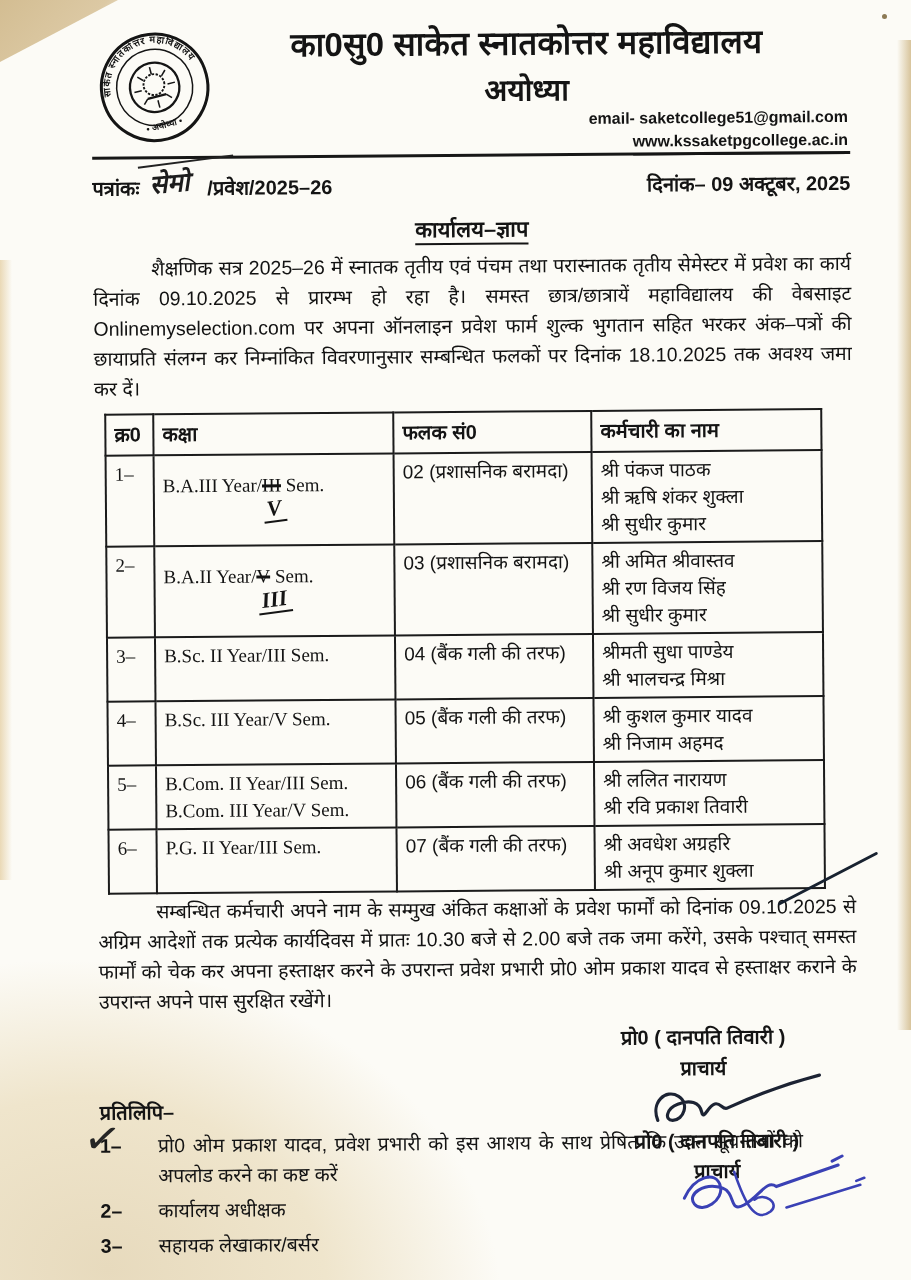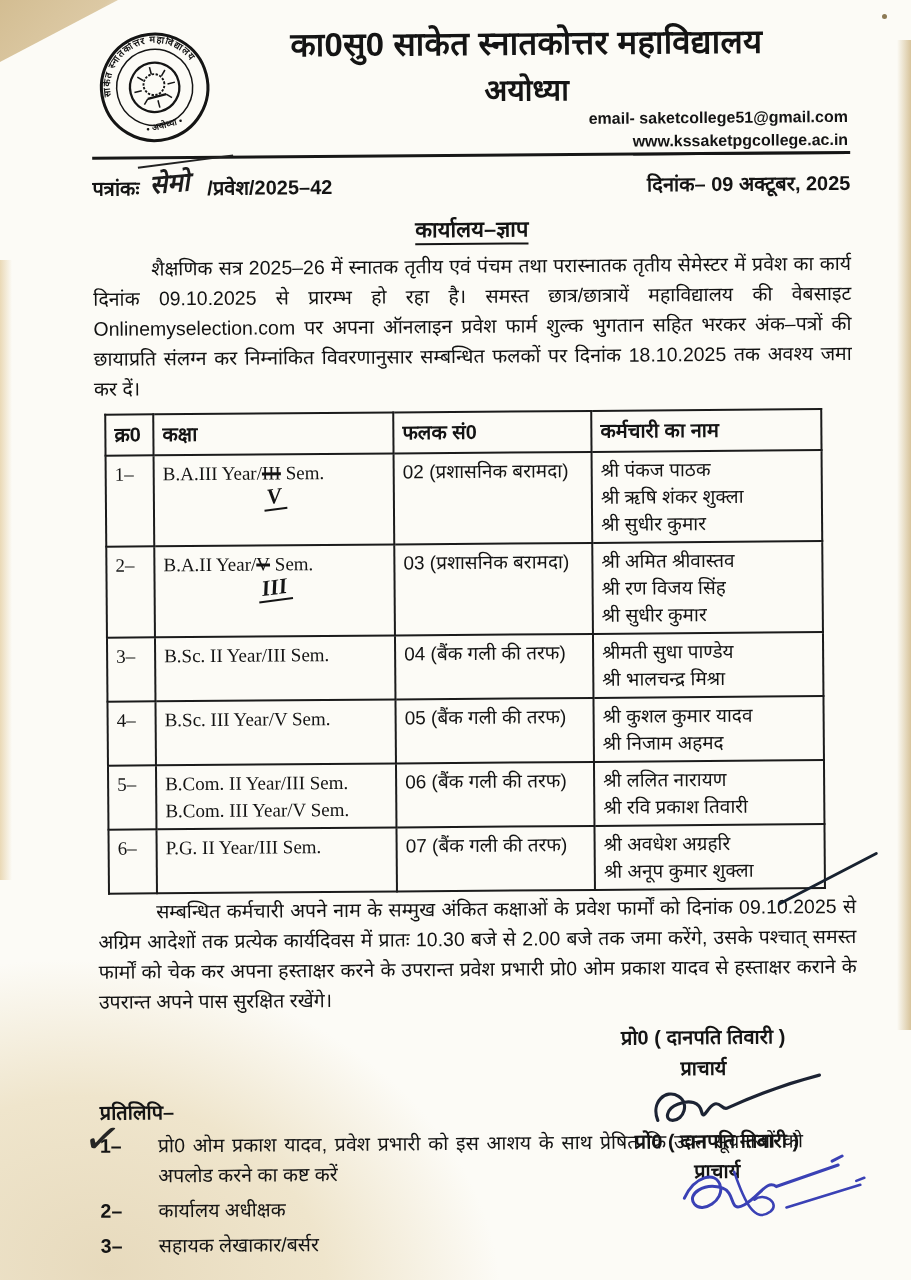"/प्रवेश/2025–42" span { text: 42 -> 26 }
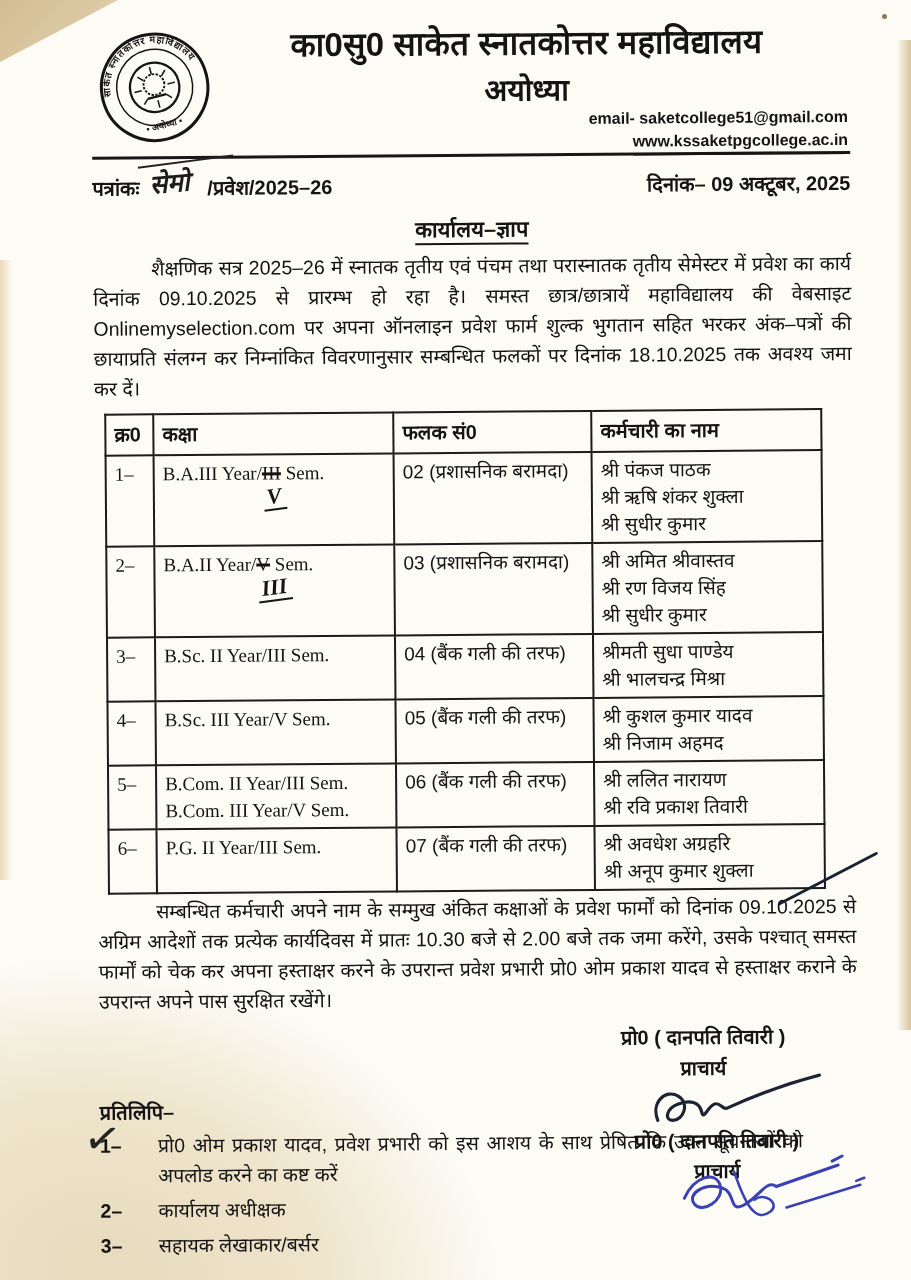"III" .strike-wrap { margin-top: none -> 12px }
